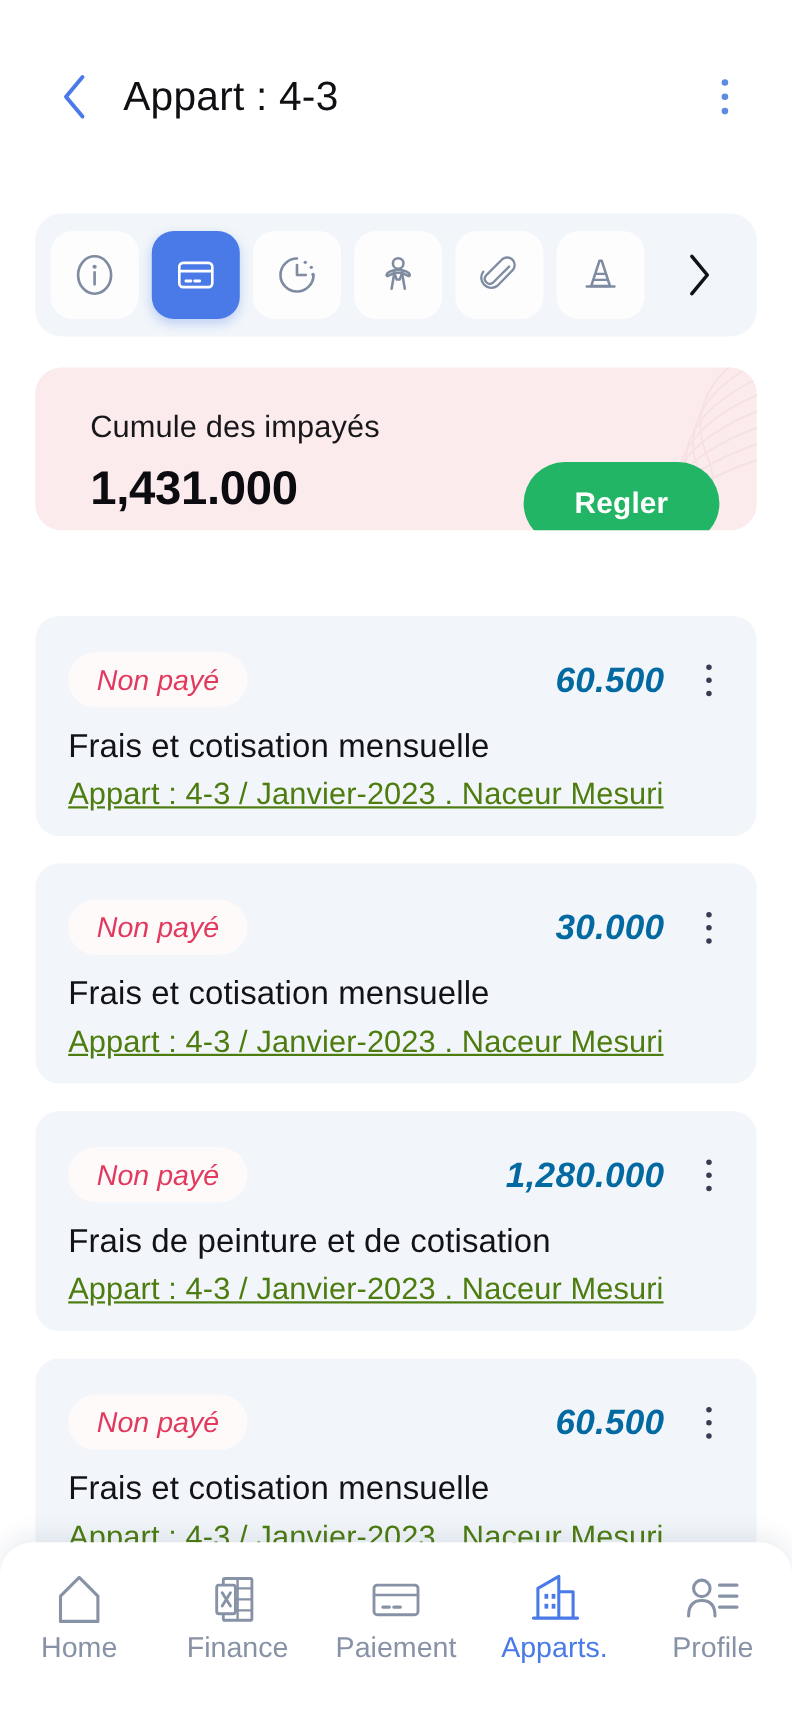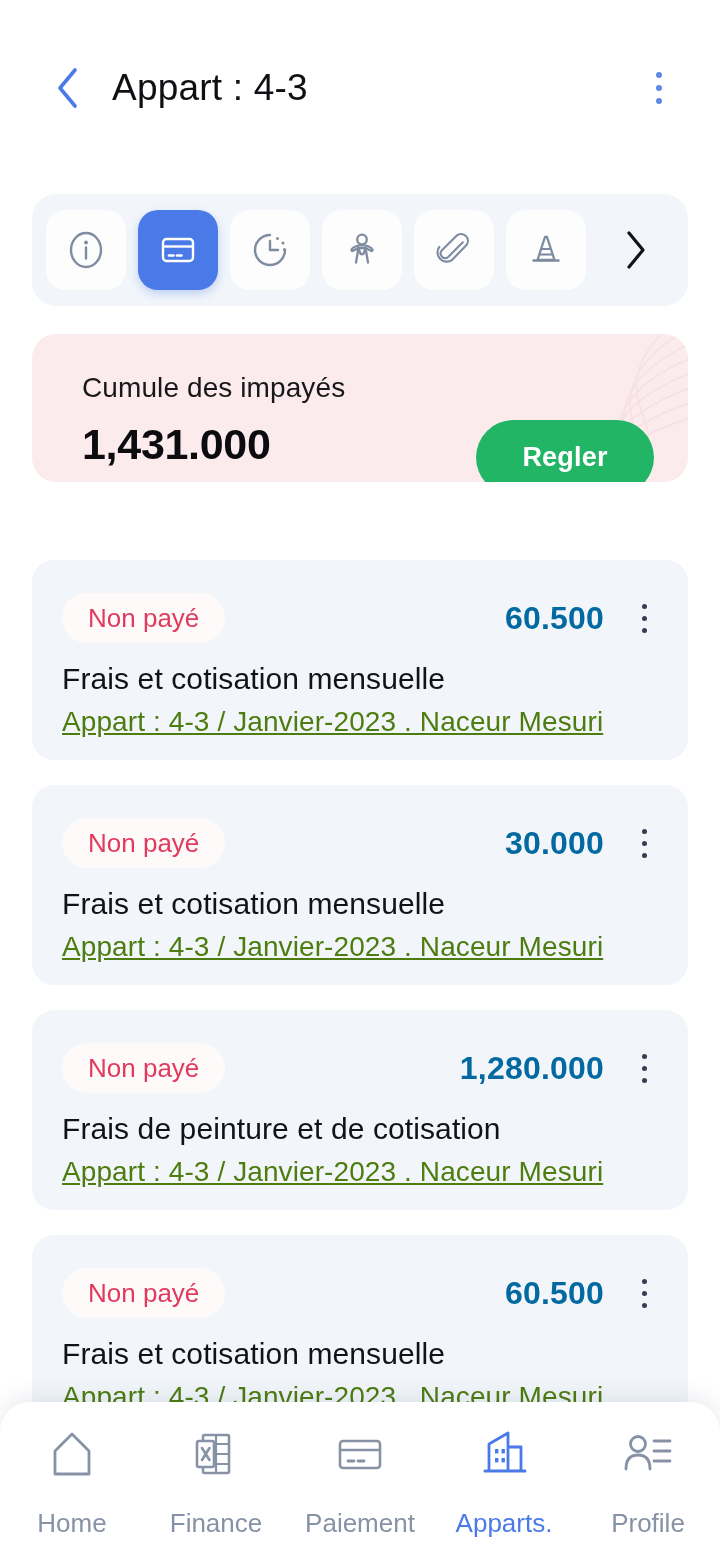"Non payé" .pay-row-top { font-style: none -> italic }
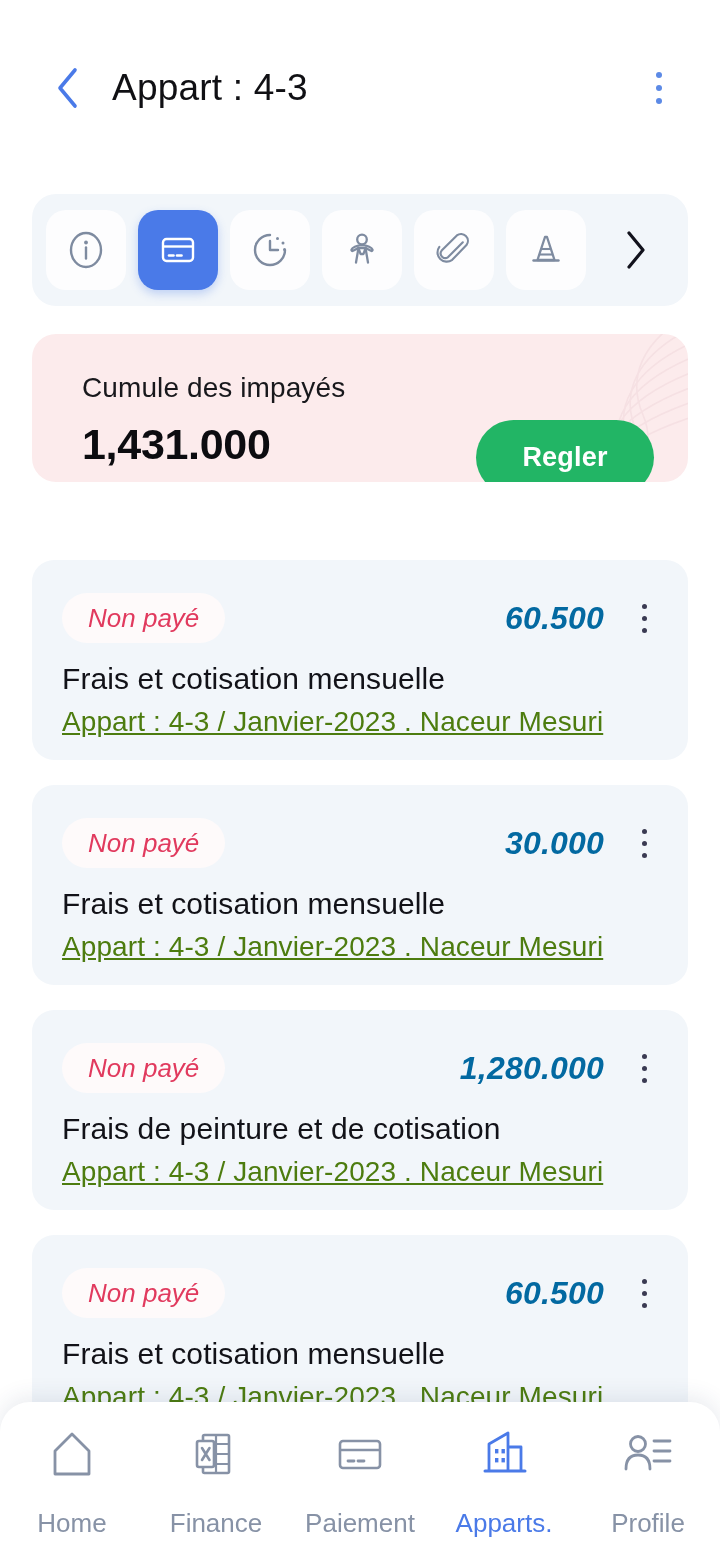"Home" .nav-item { gap: 28px -> 2px }
